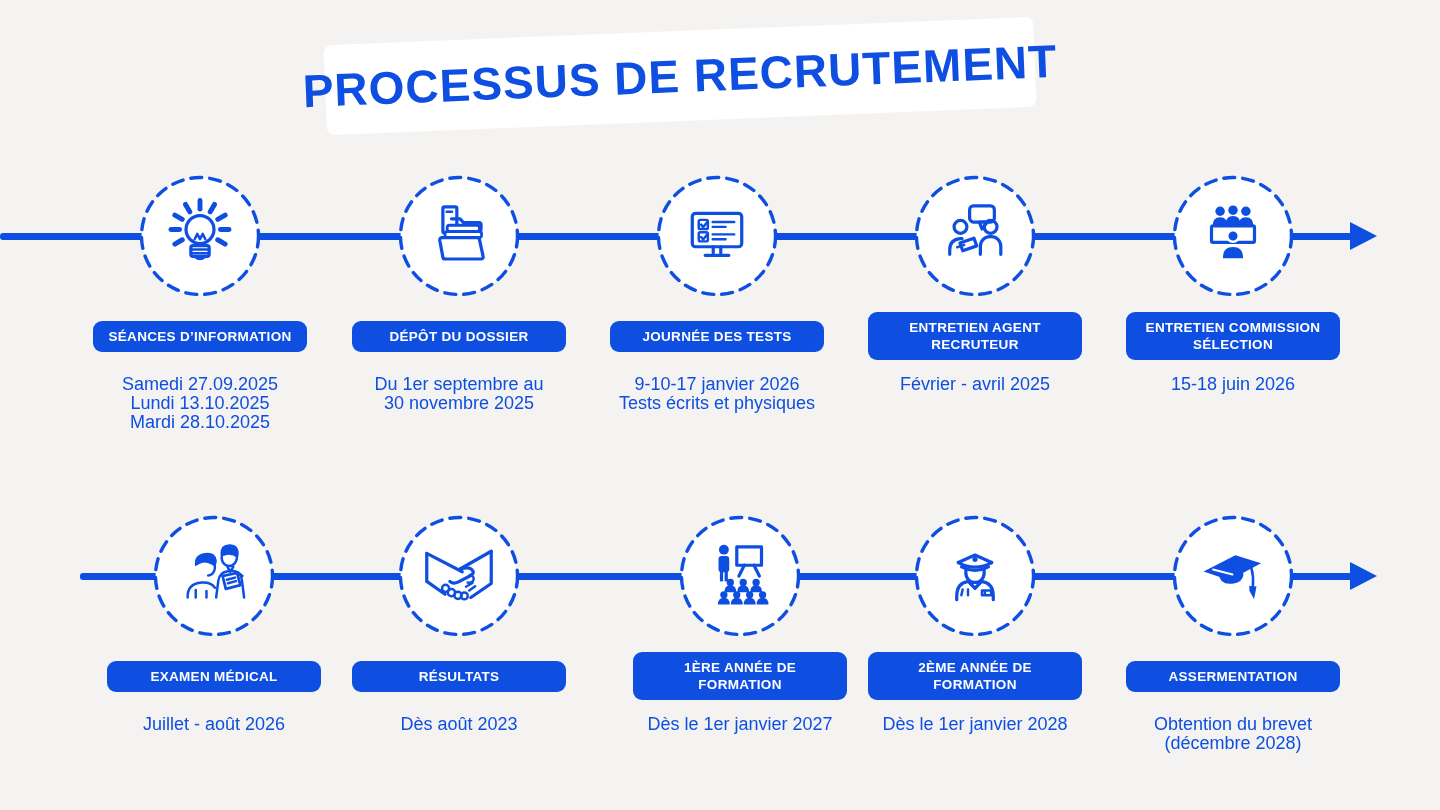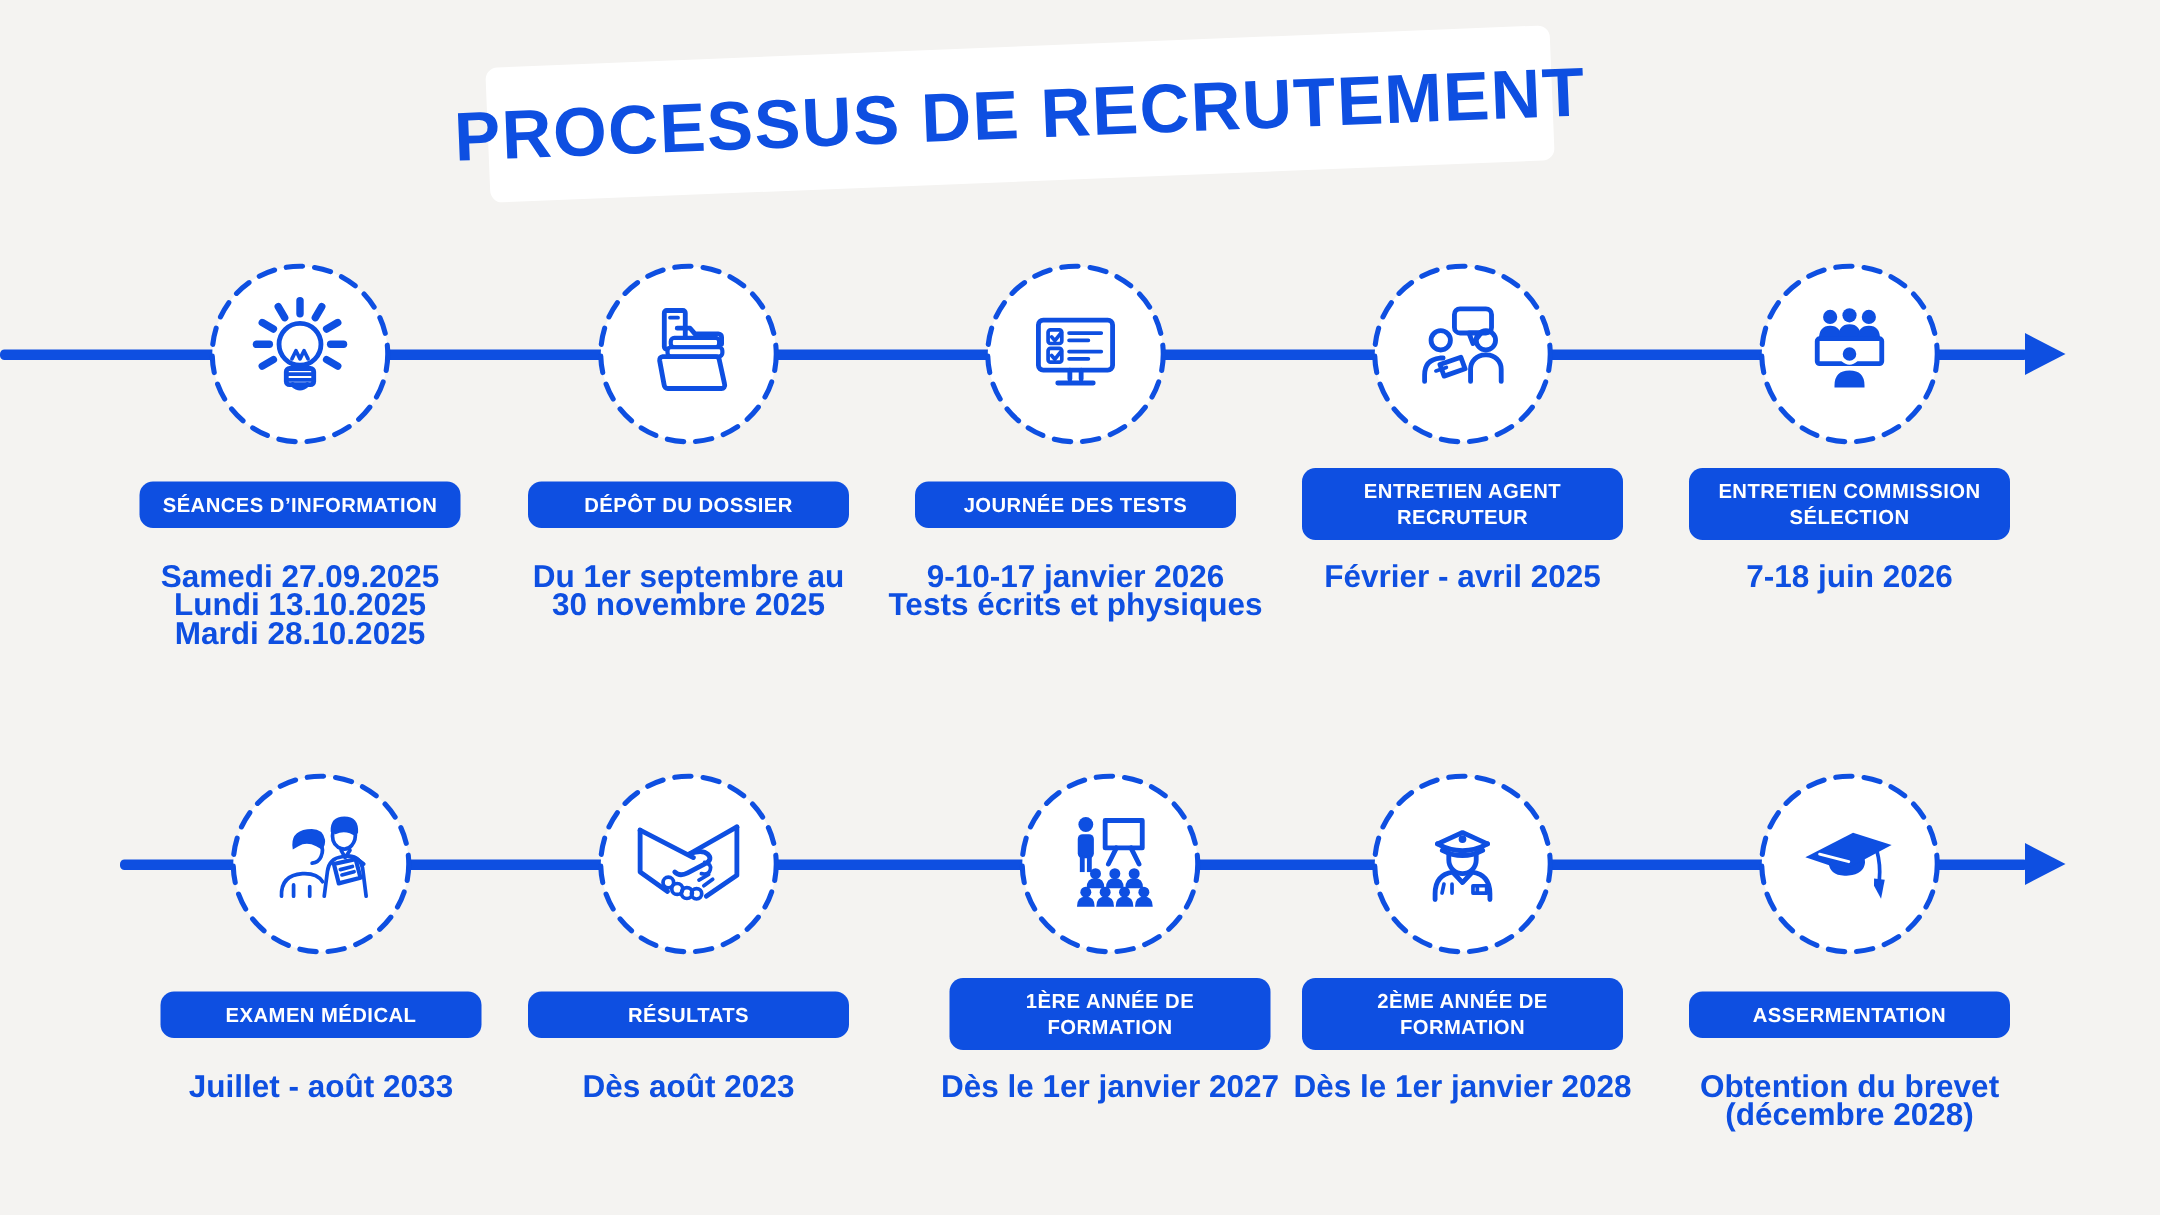"Samedi 27.09.2025" .dates { font-size: 21px -> 18px; font-weight: 700 -> 400 }
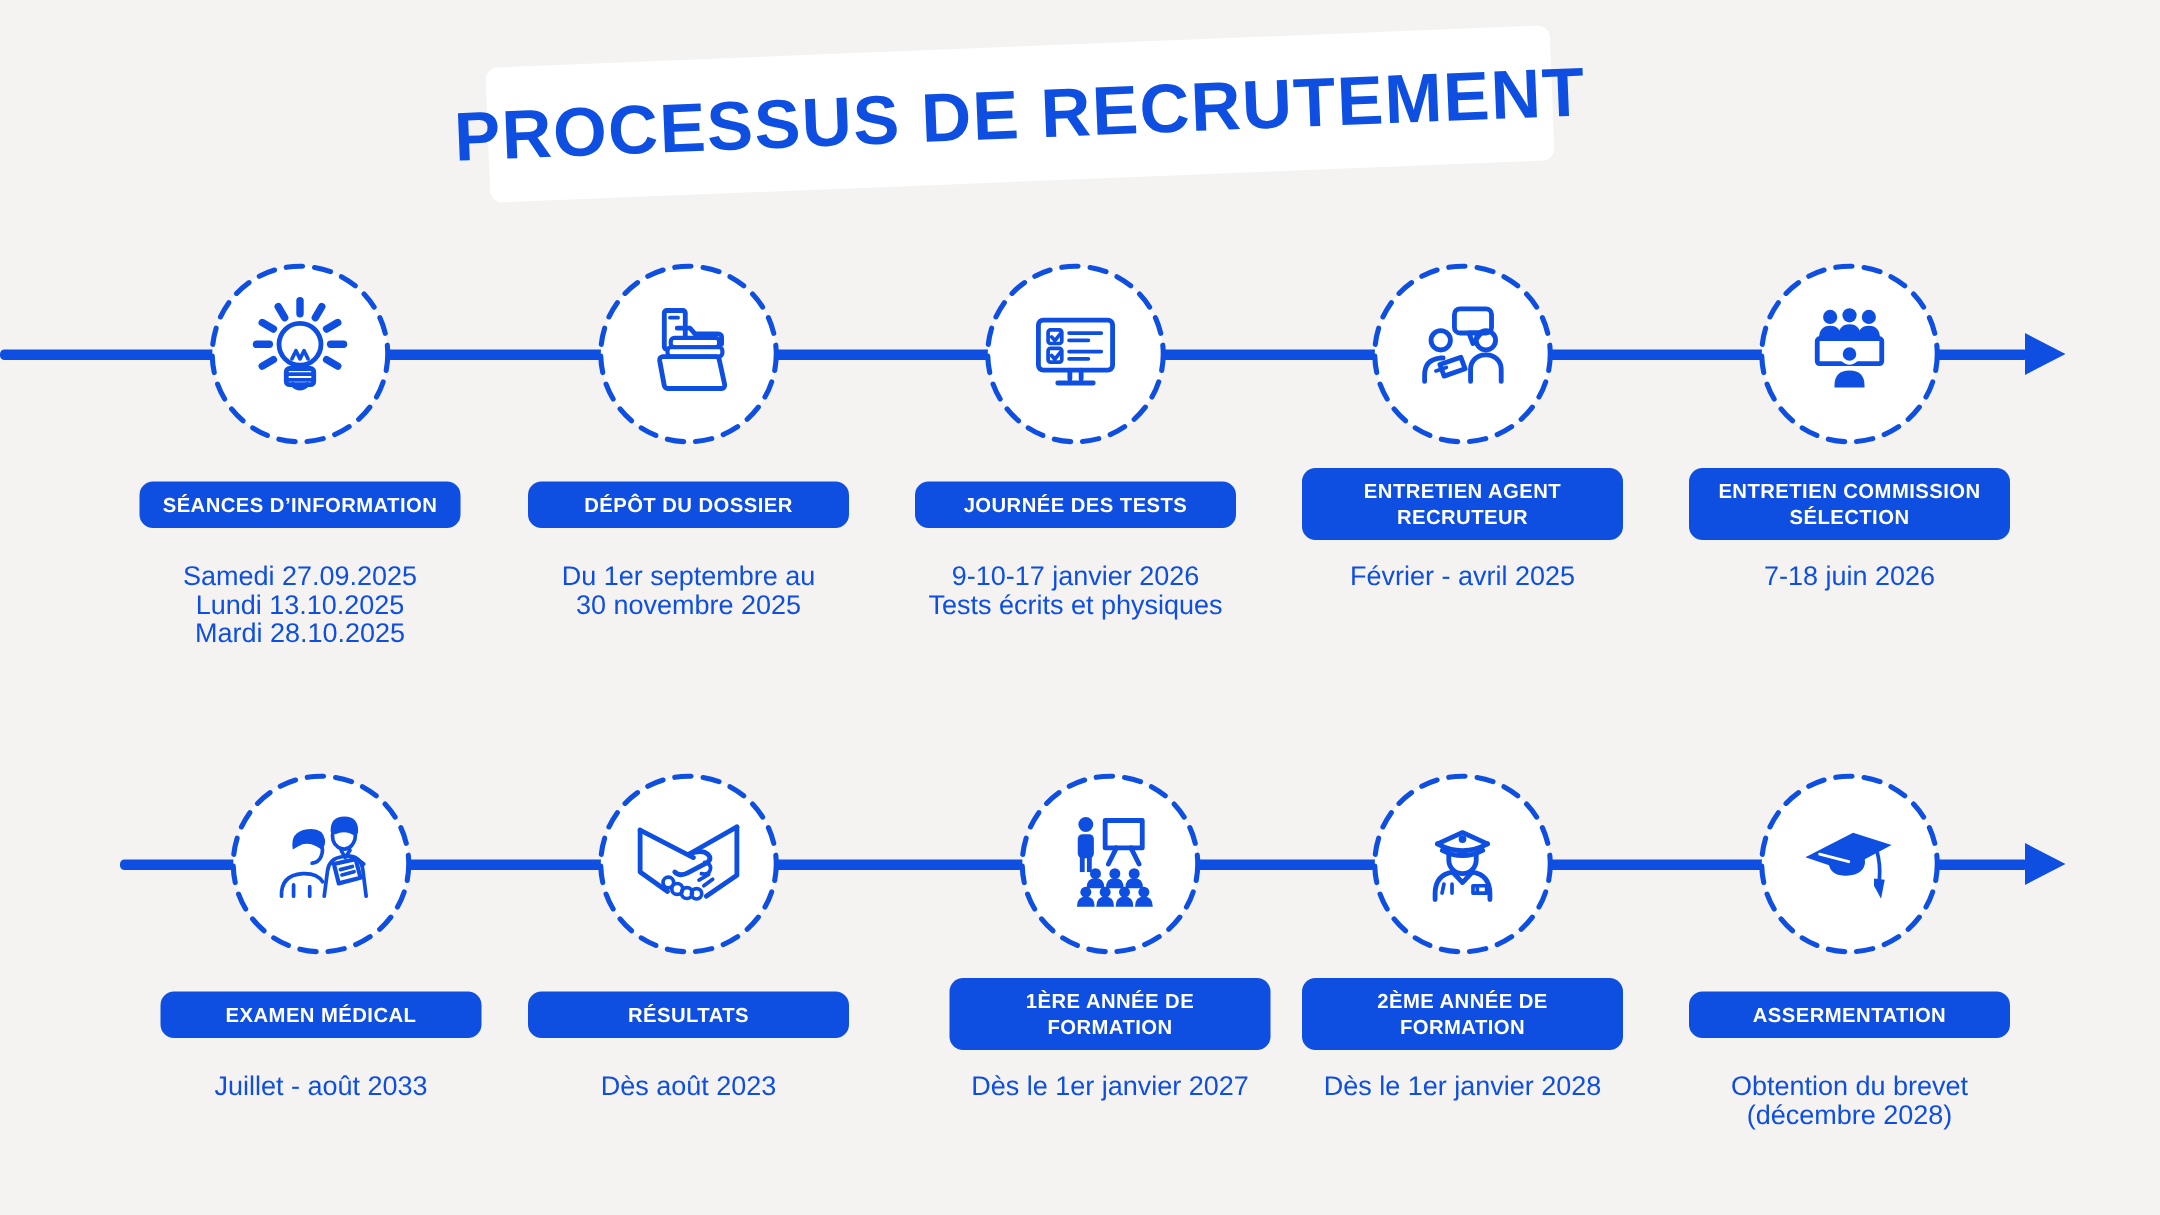"7-18 juin 2026" div { text: 7-18 -> 15-18 }
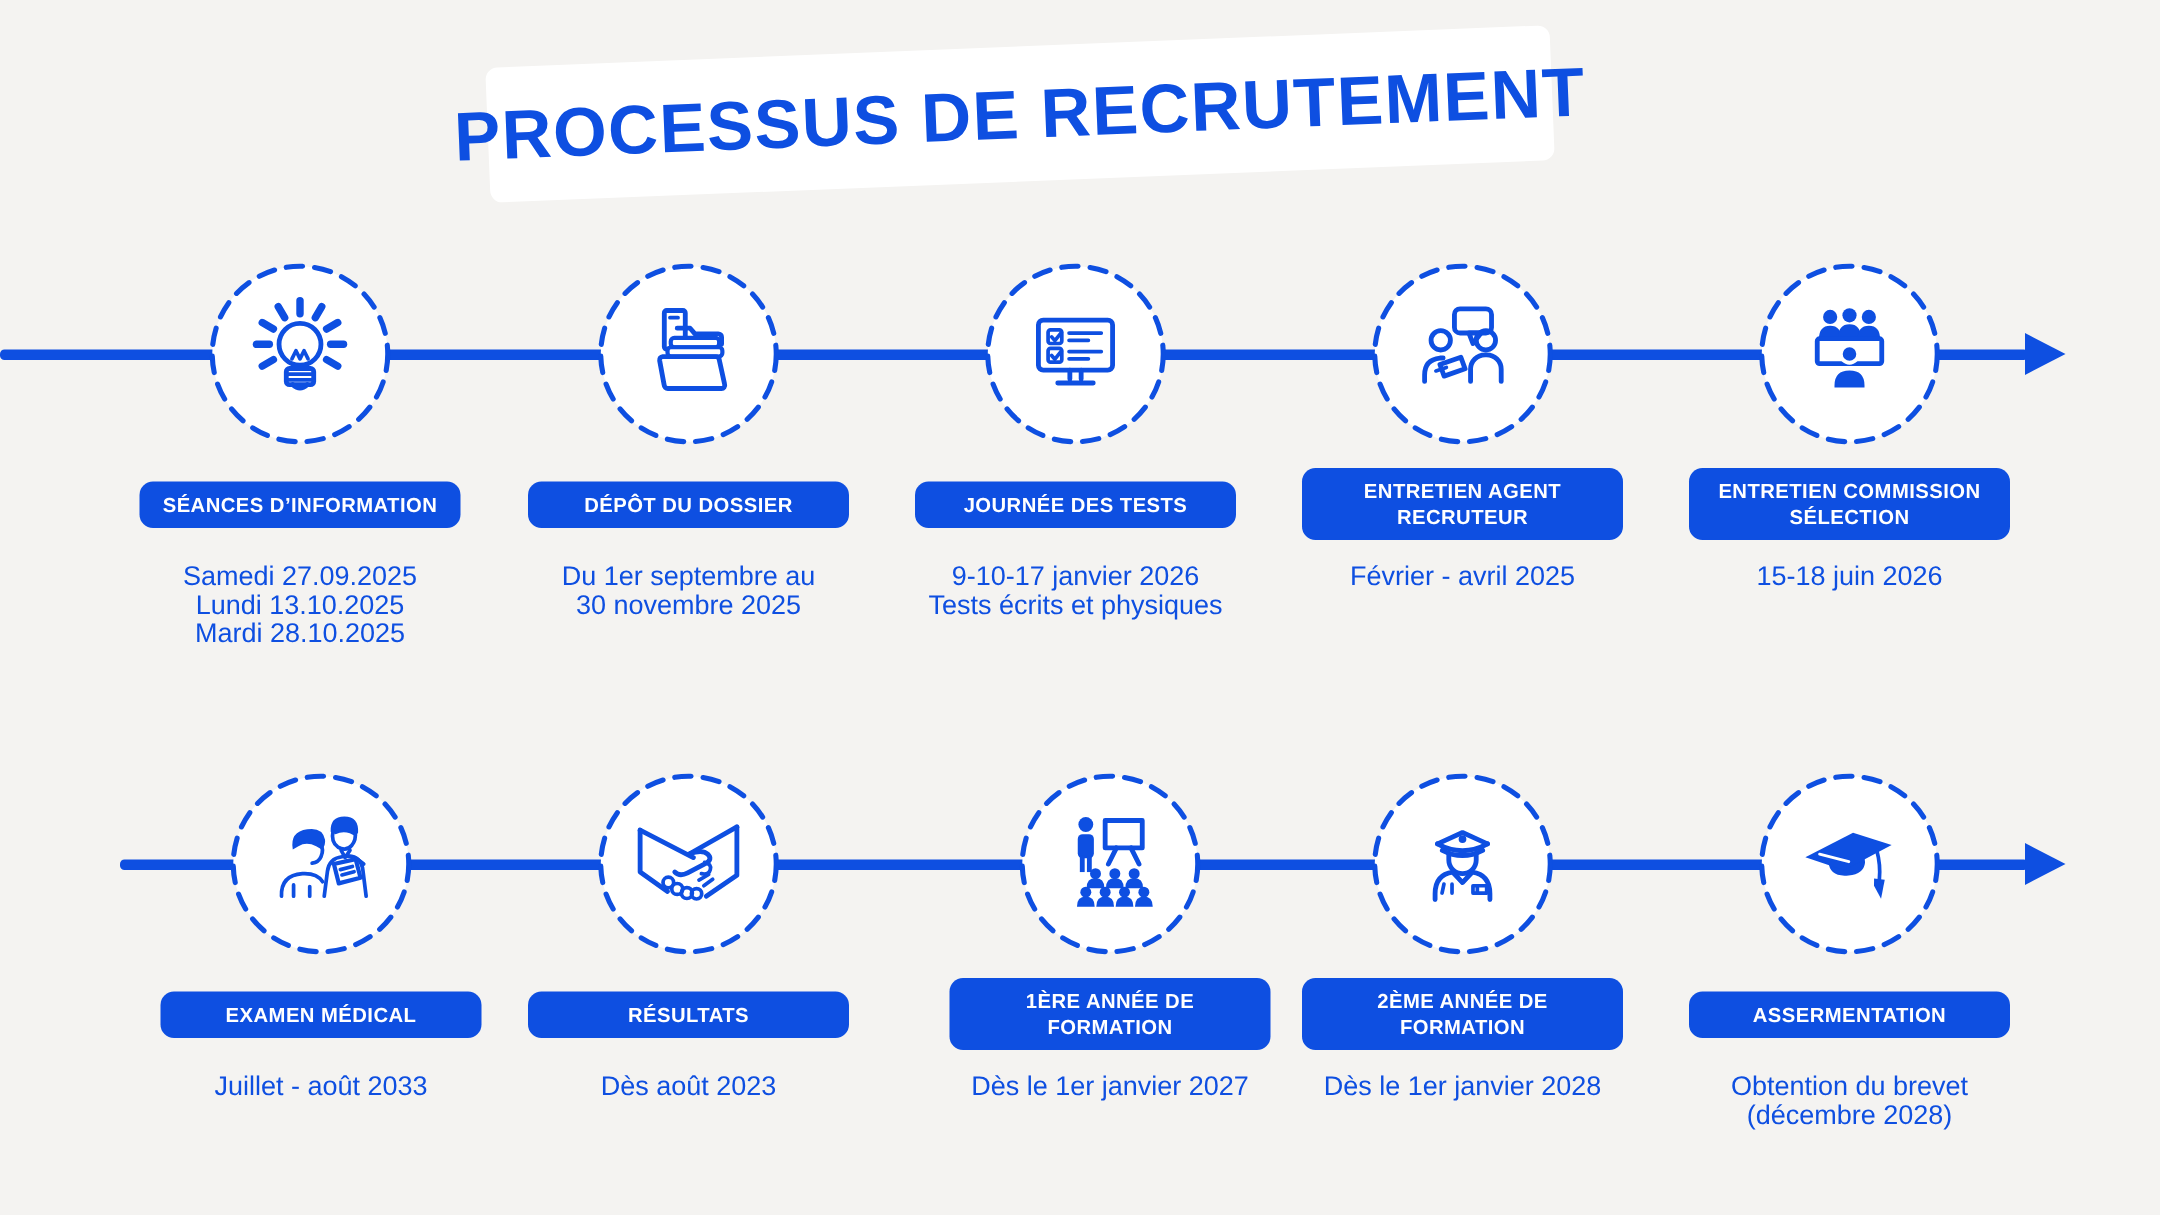"Juillet - août 2033" div { text: 2033 -> 2026 }
